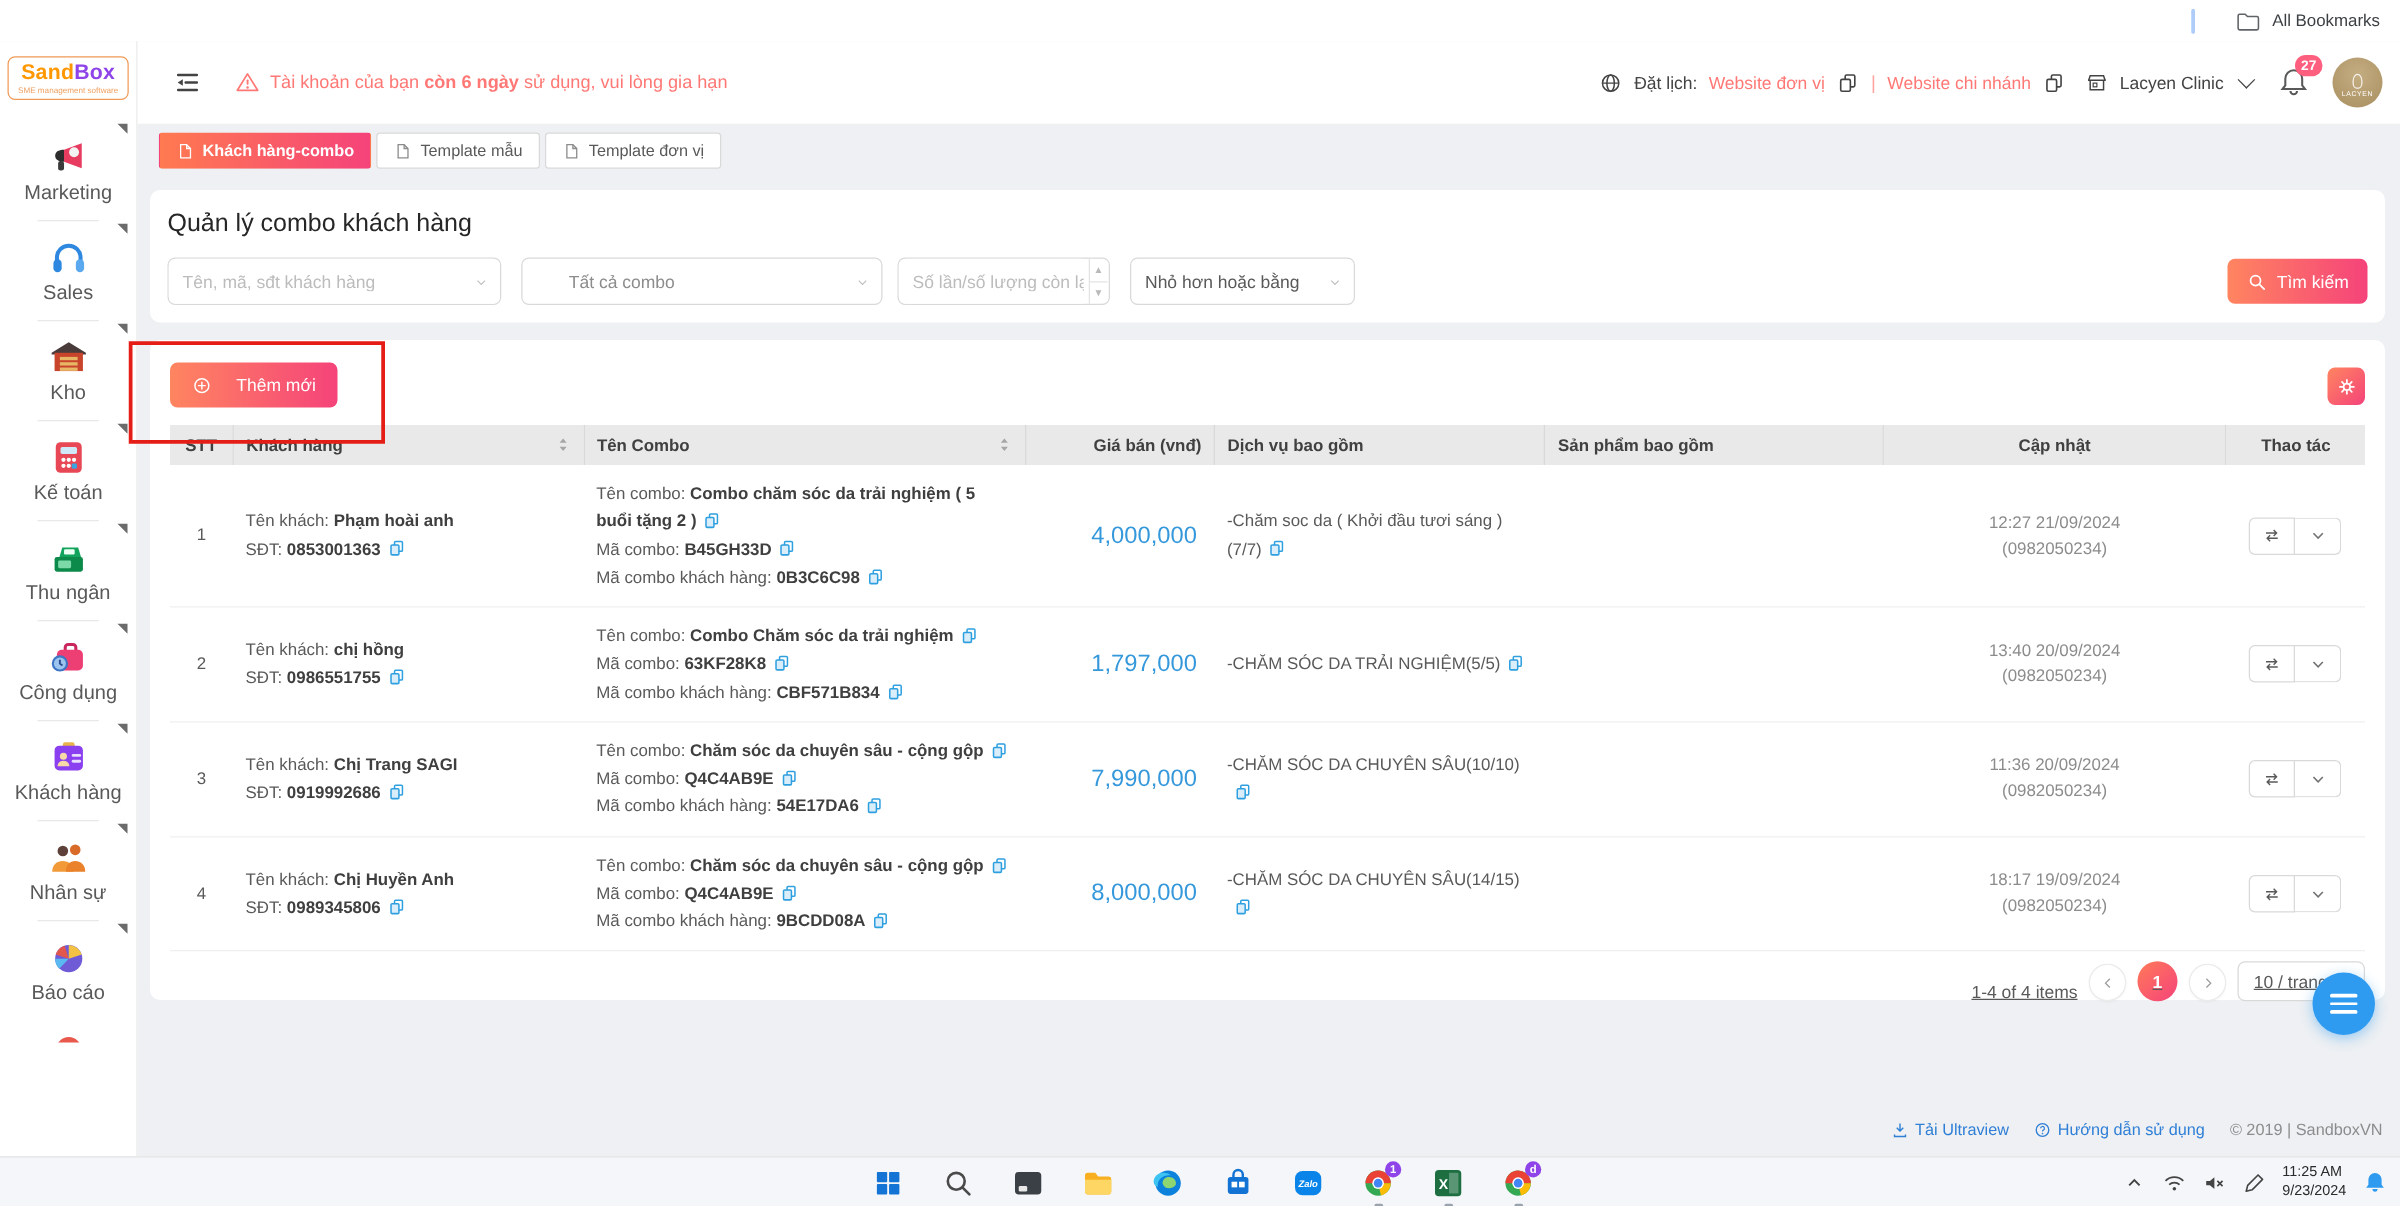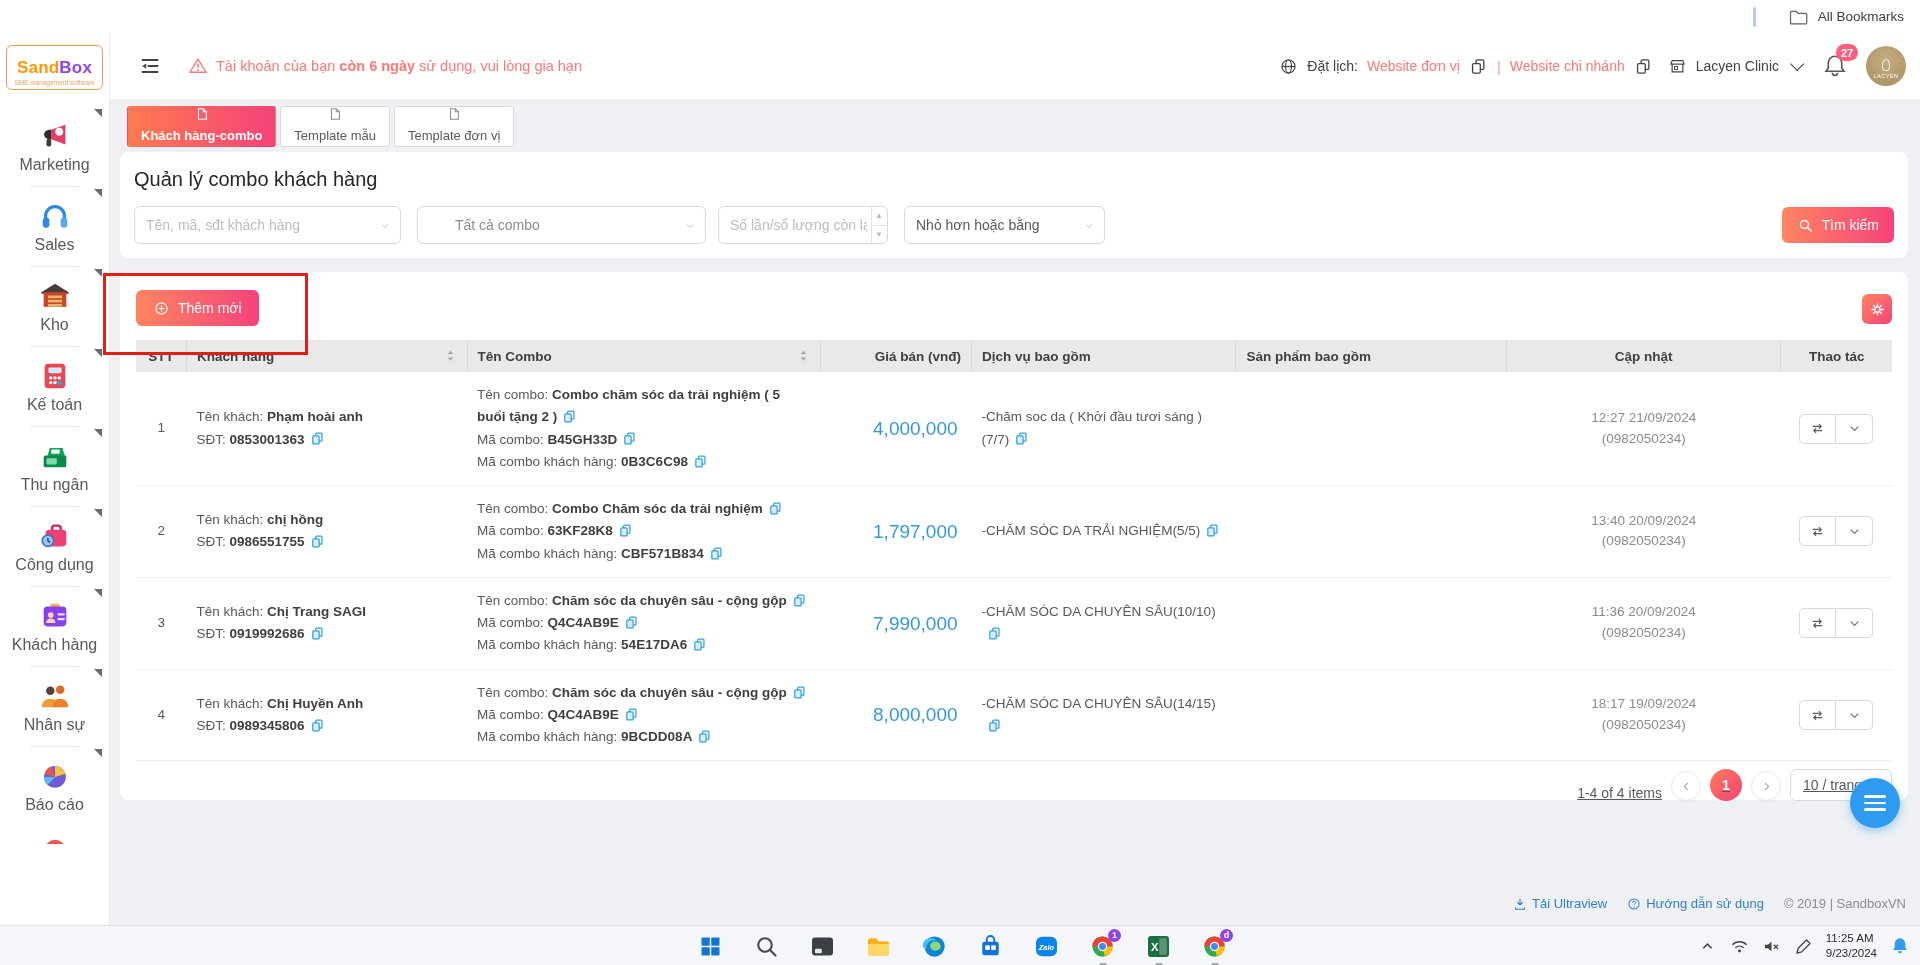"SandBox" .logo-box { padding: 12px 2px 3px -> 2px 2px 3px }
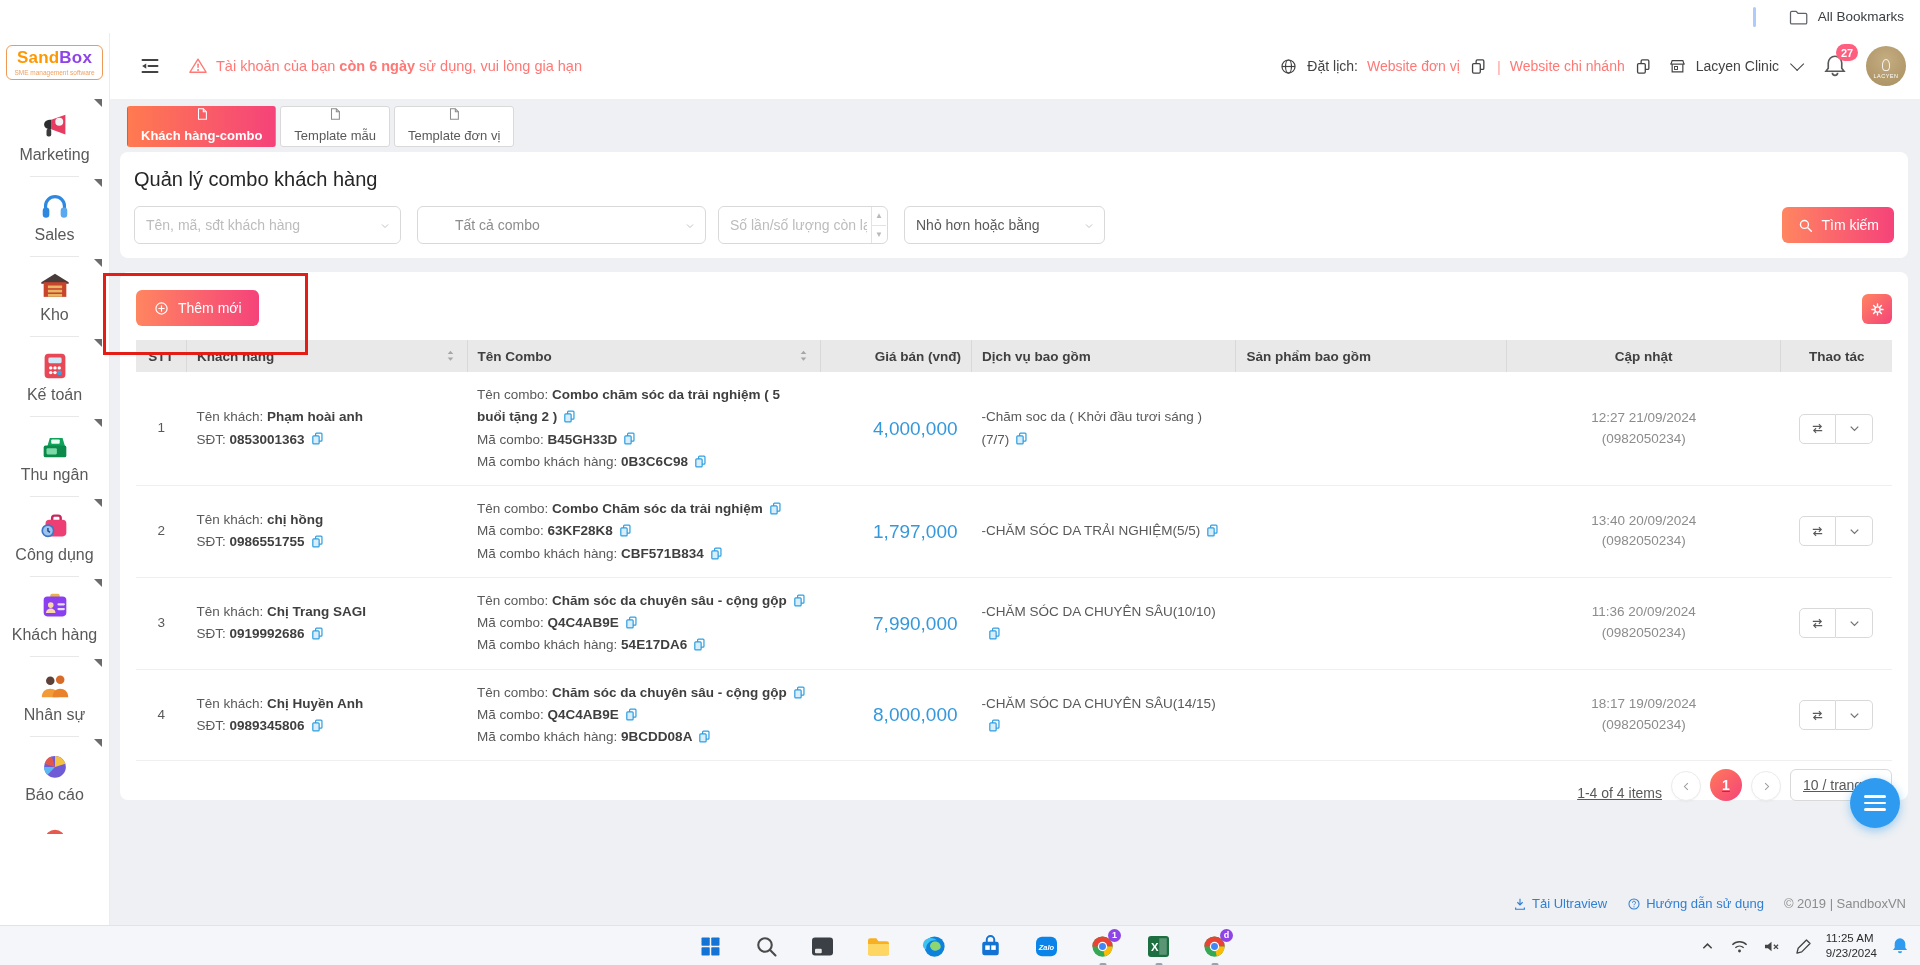"Khách hàng-combo" .tab { flex-direction: column -> none; height: 41px -> 29px }
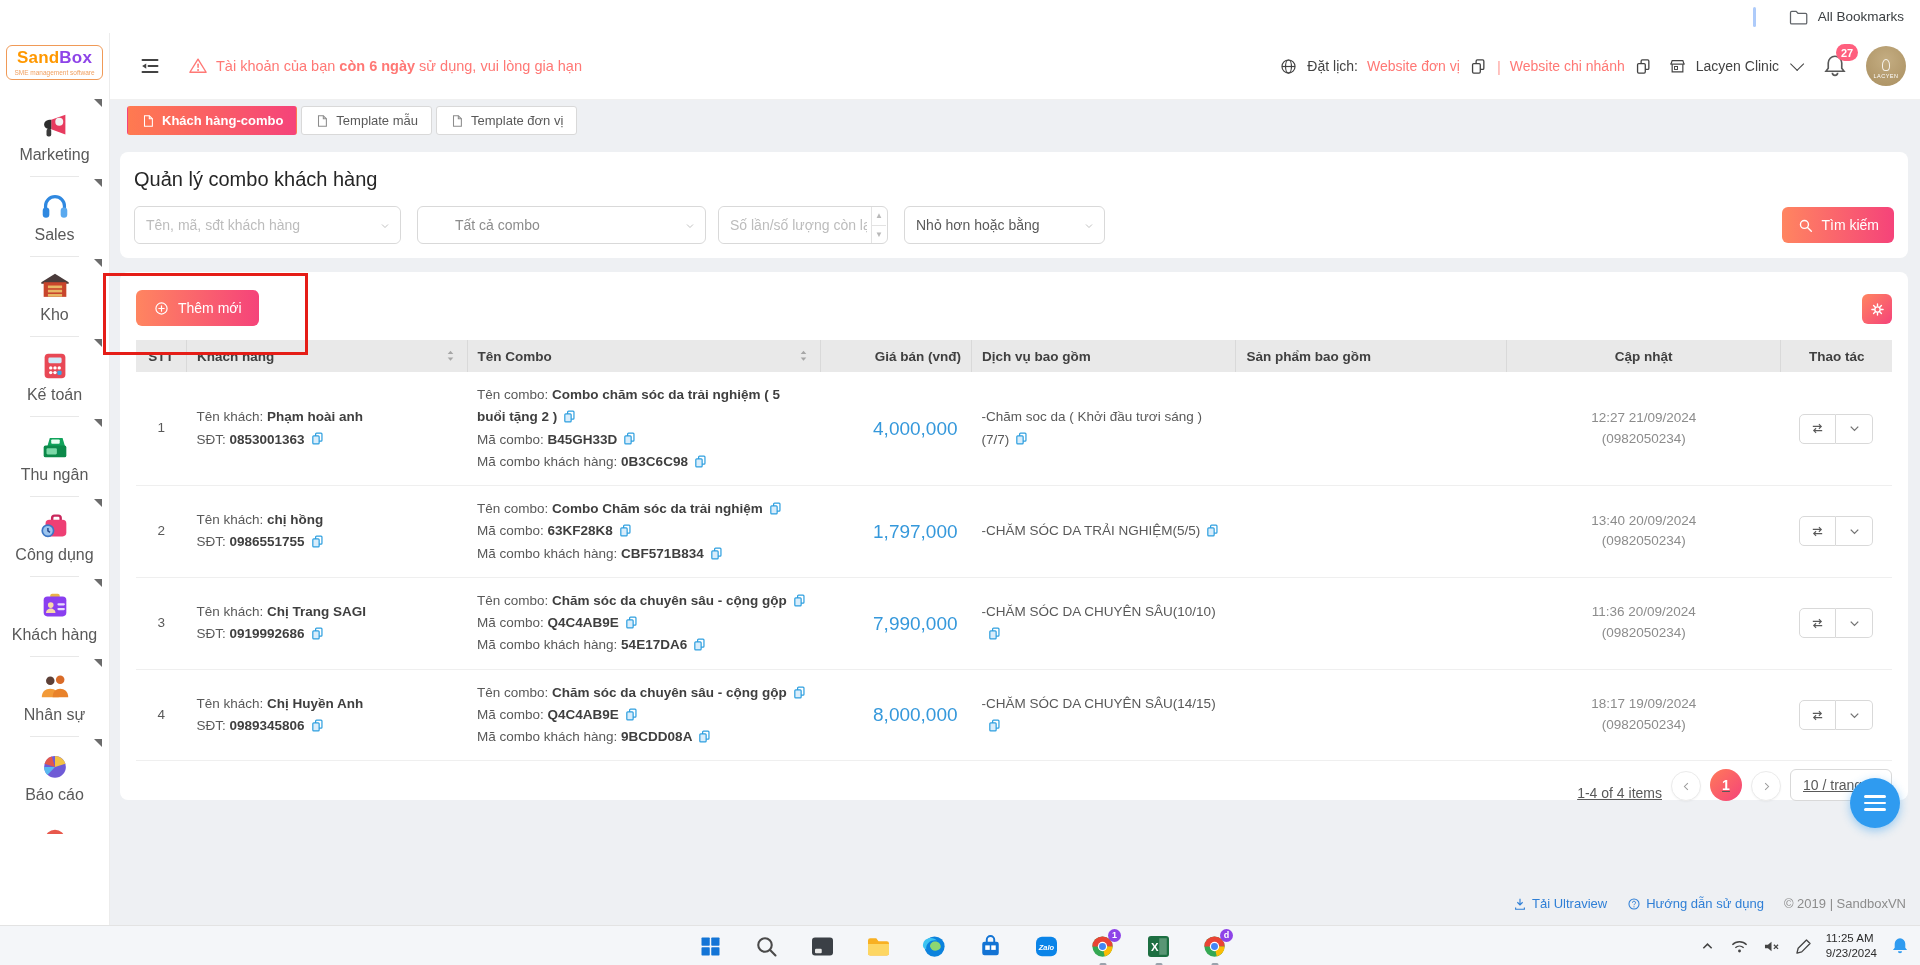"Nhỏ hơn hoặc bằng" .f4 { width: 201px -> 180px }
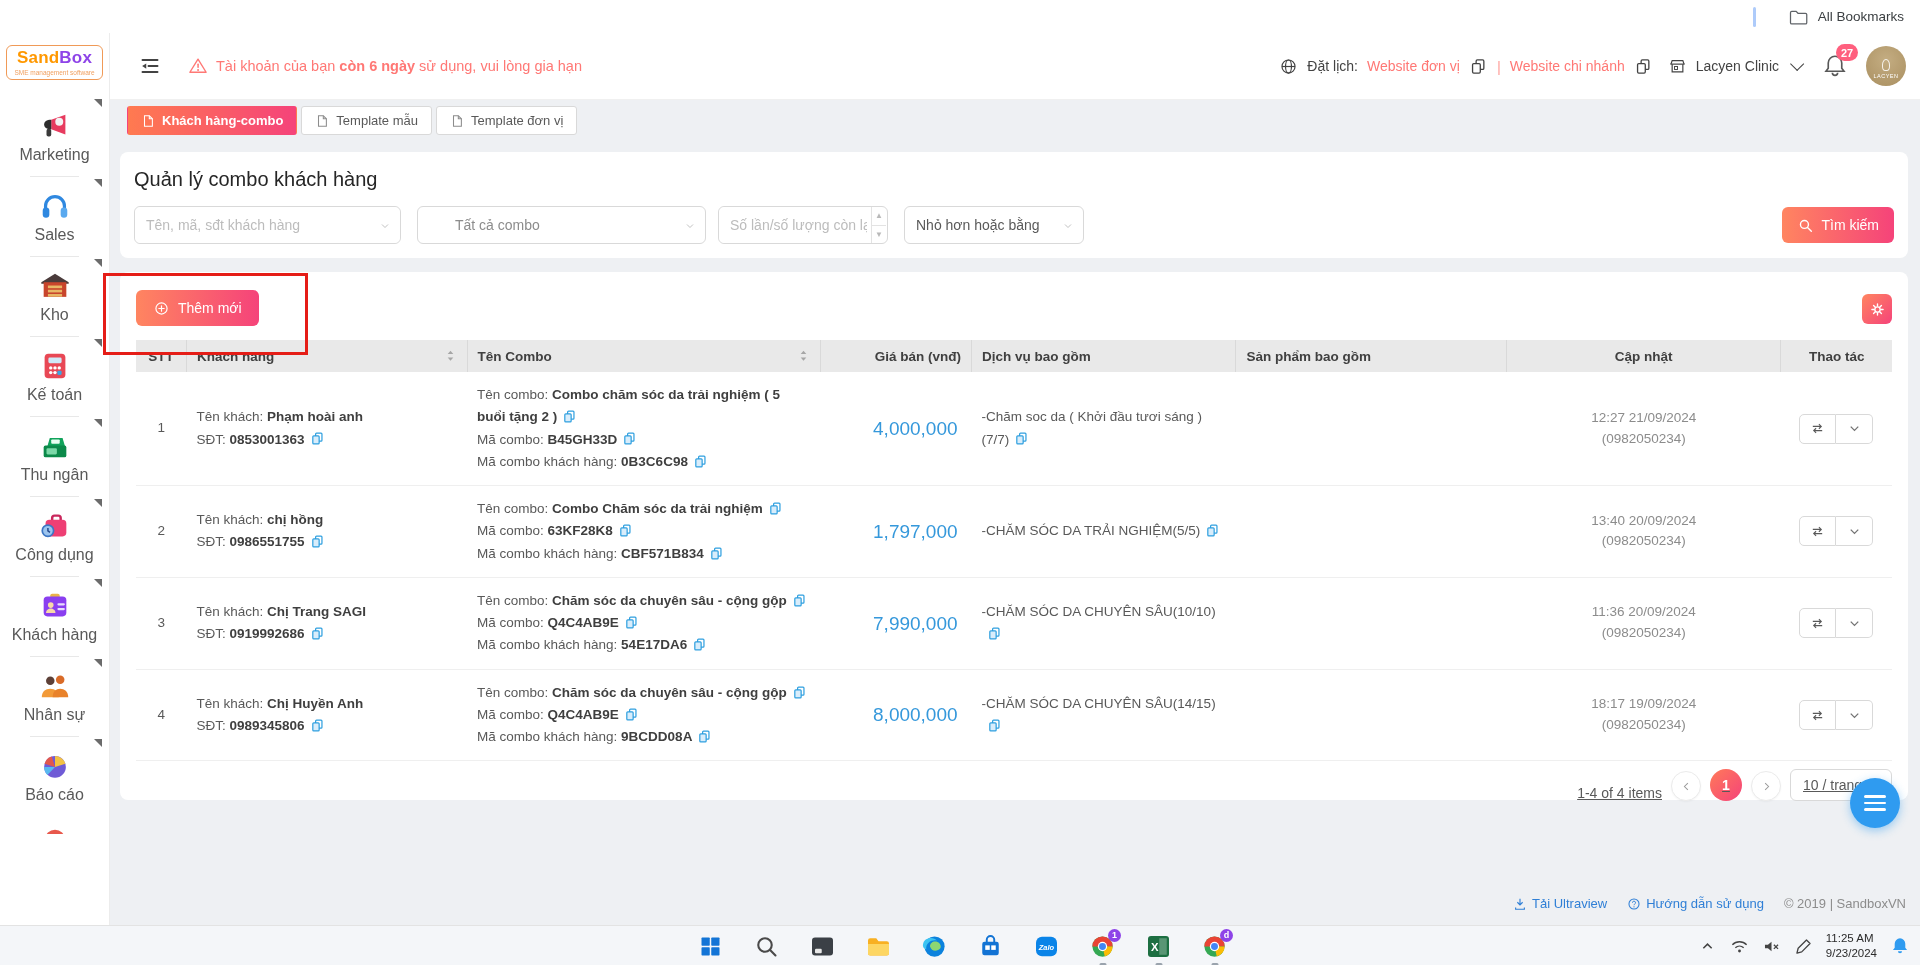"Thêm mới" .add-btn { gap: 8px -> 19px }
